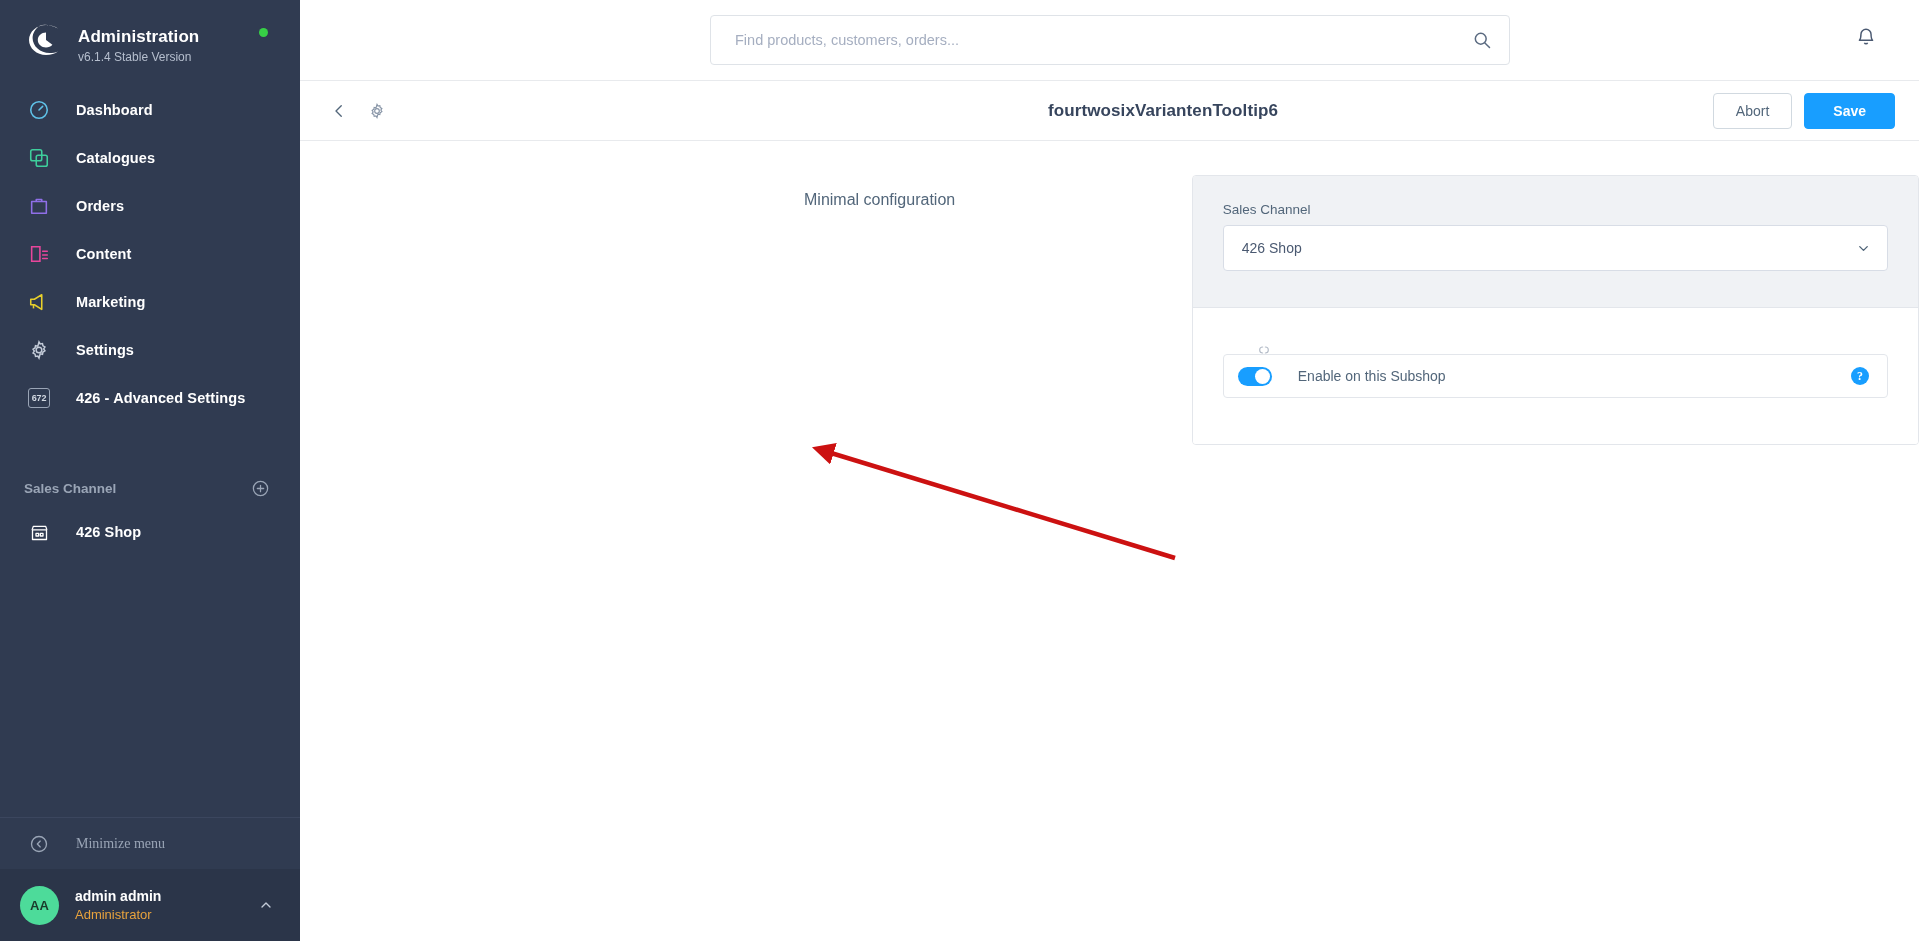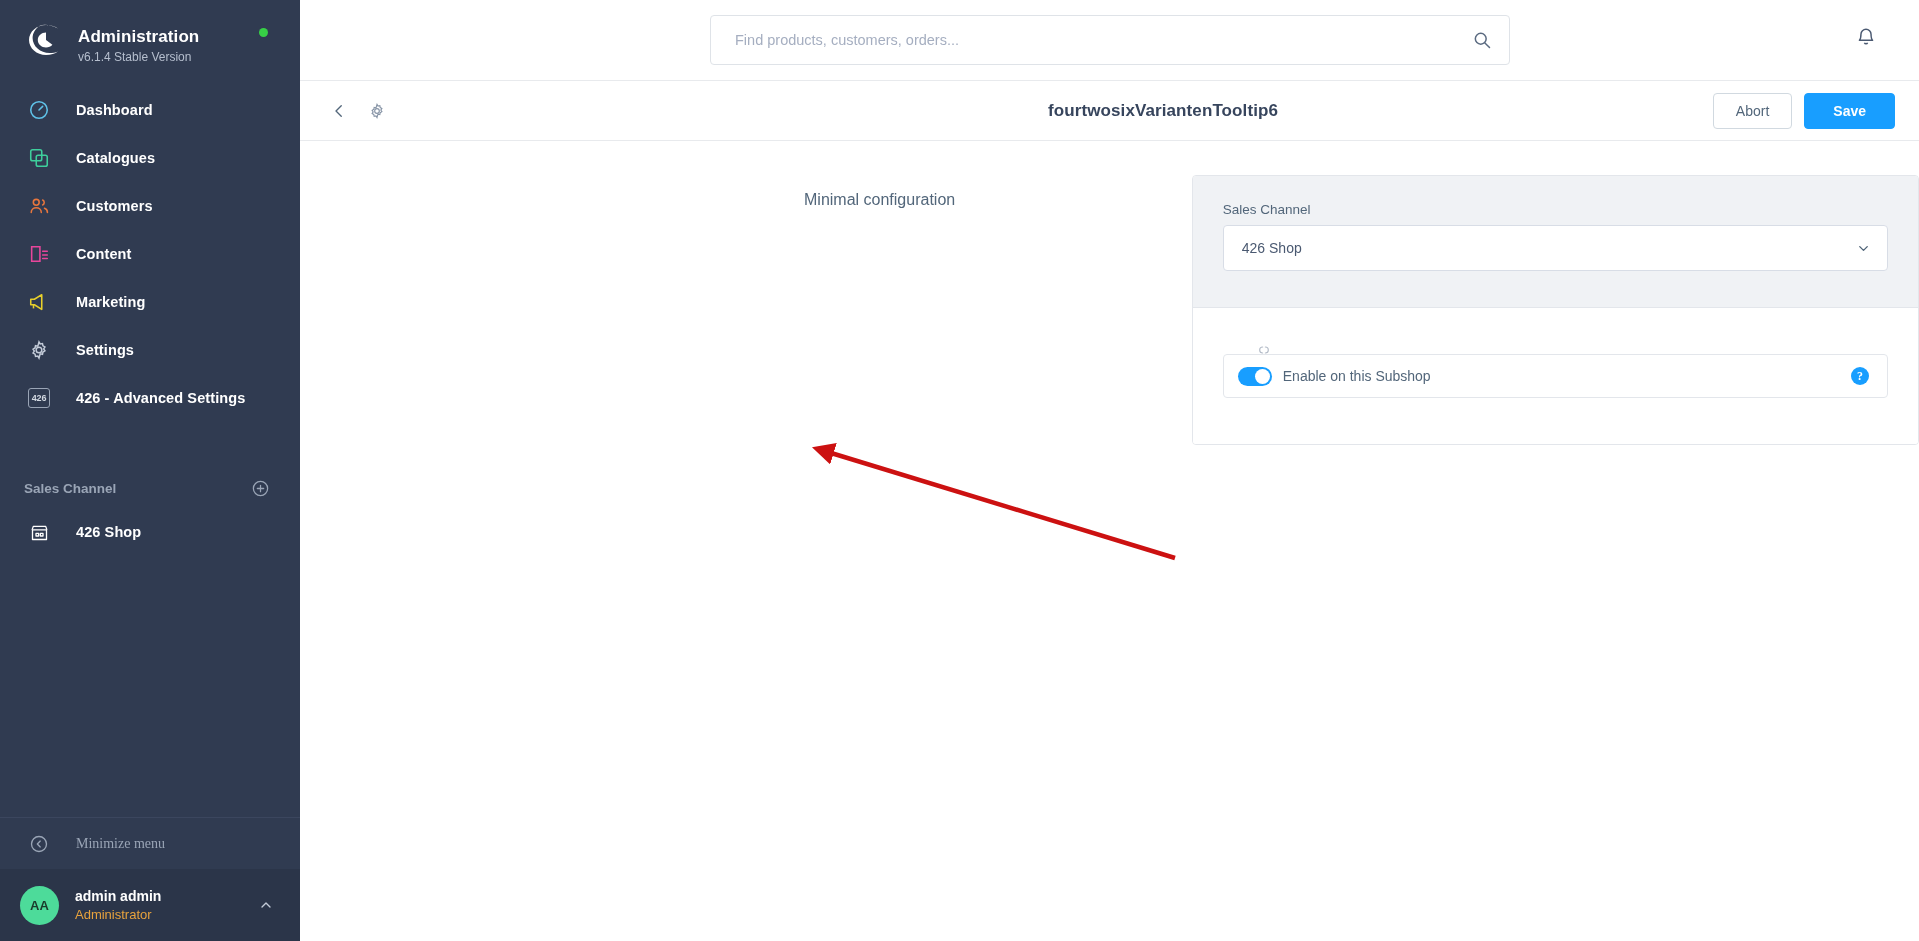"Orders" div.sb-item { html: none -> <div> <span> <svg> <path></path> <path></path> </svg> </span> <span>Orders</span> </div> }
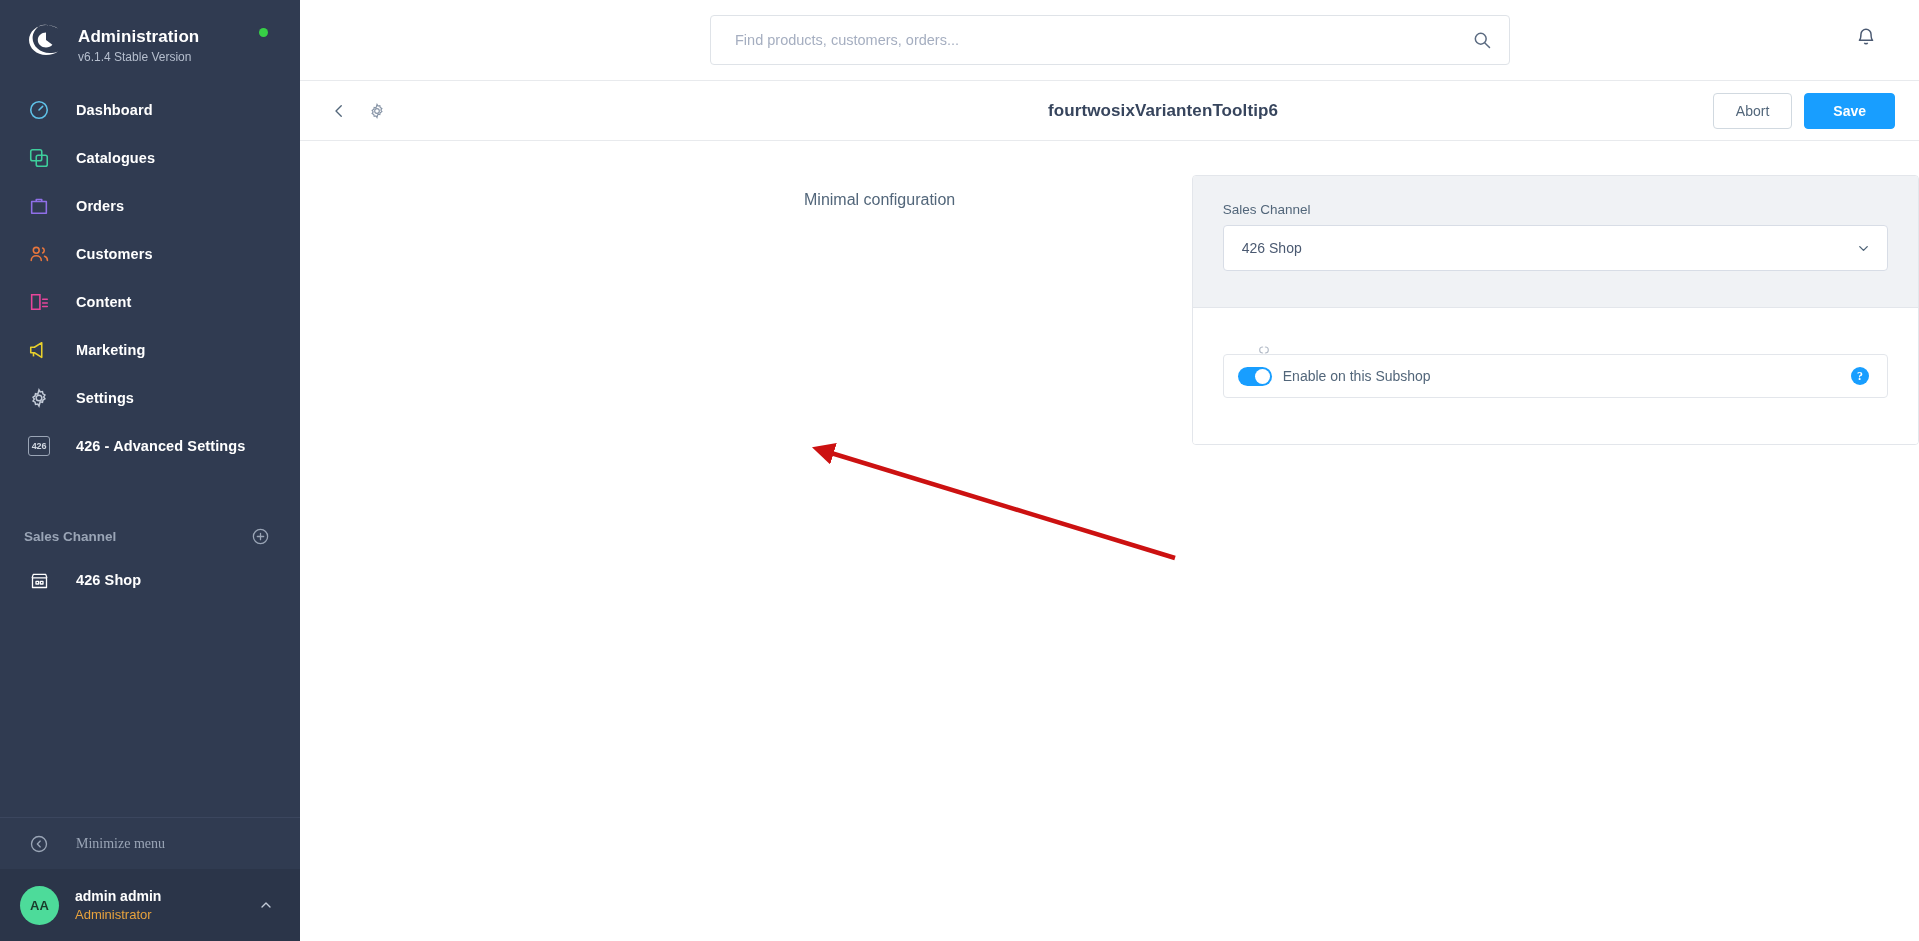"Customers" div.sb-item { html: <div> <span> <svg> <circle></circle> <path></path> <path></path> <path></path> </svg> </span> <span>Customers</span> </div> -> none }
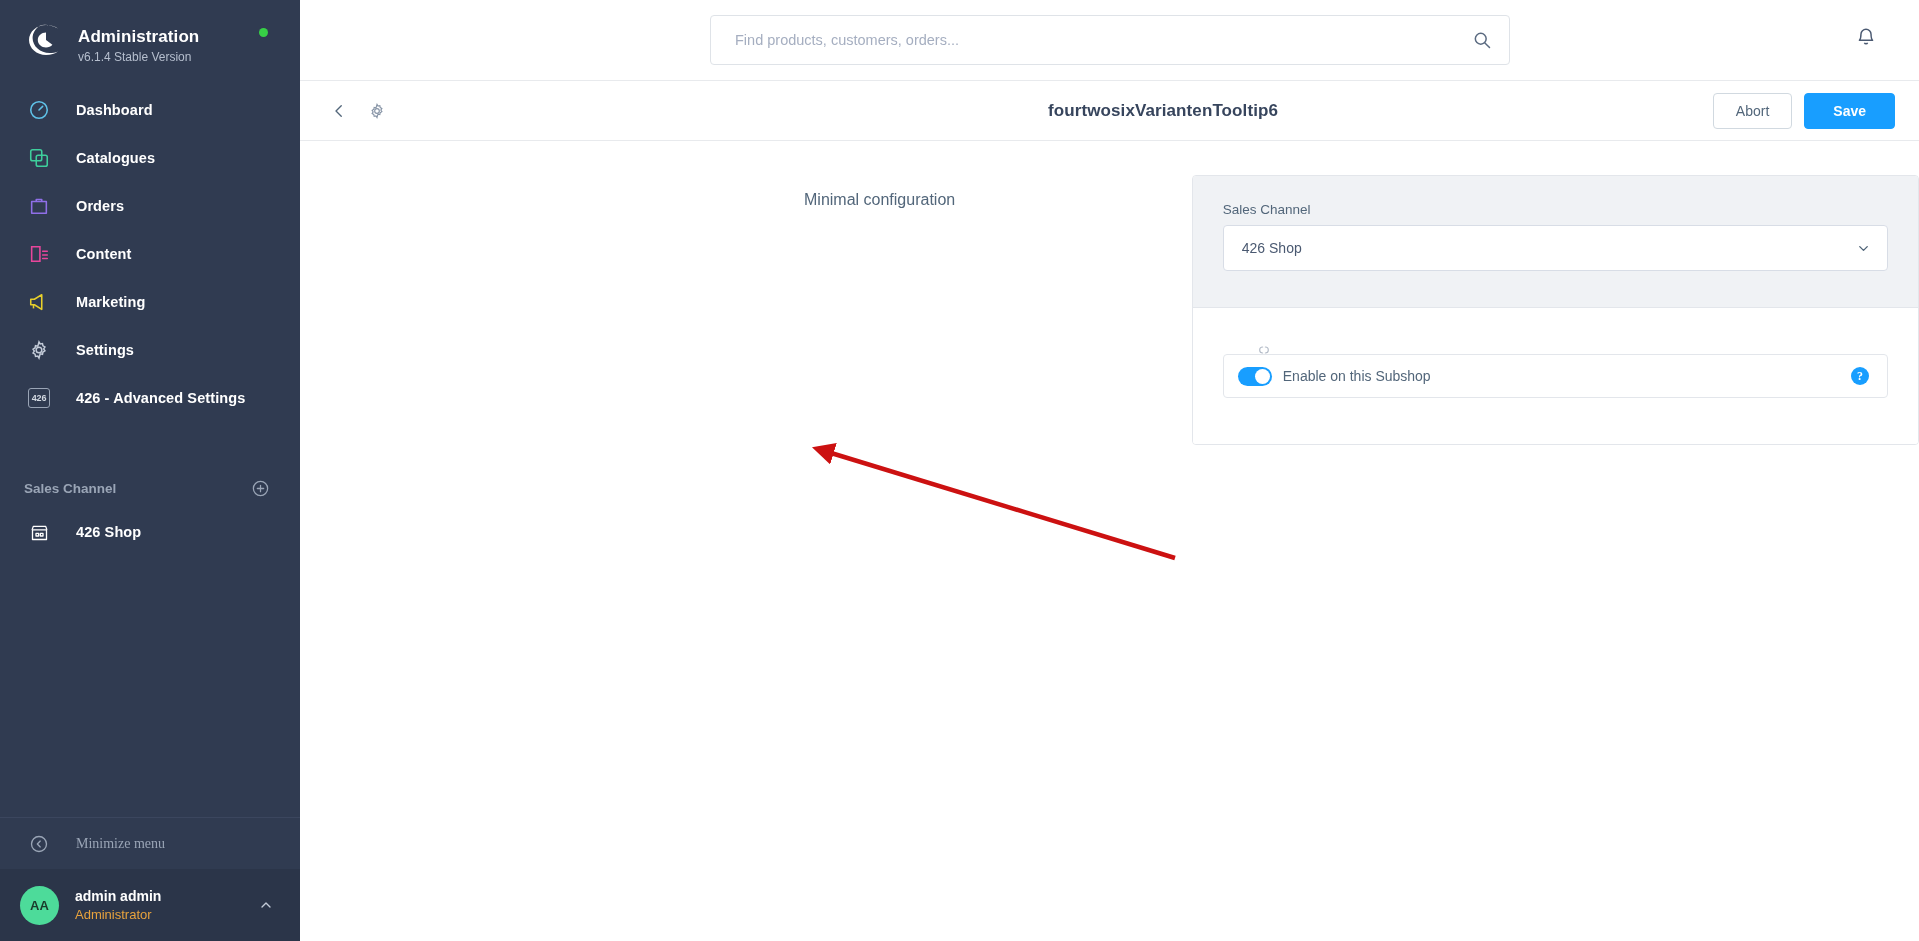"Enable on this Subshop" .switch-label { margin-left: 11px -> 26px }
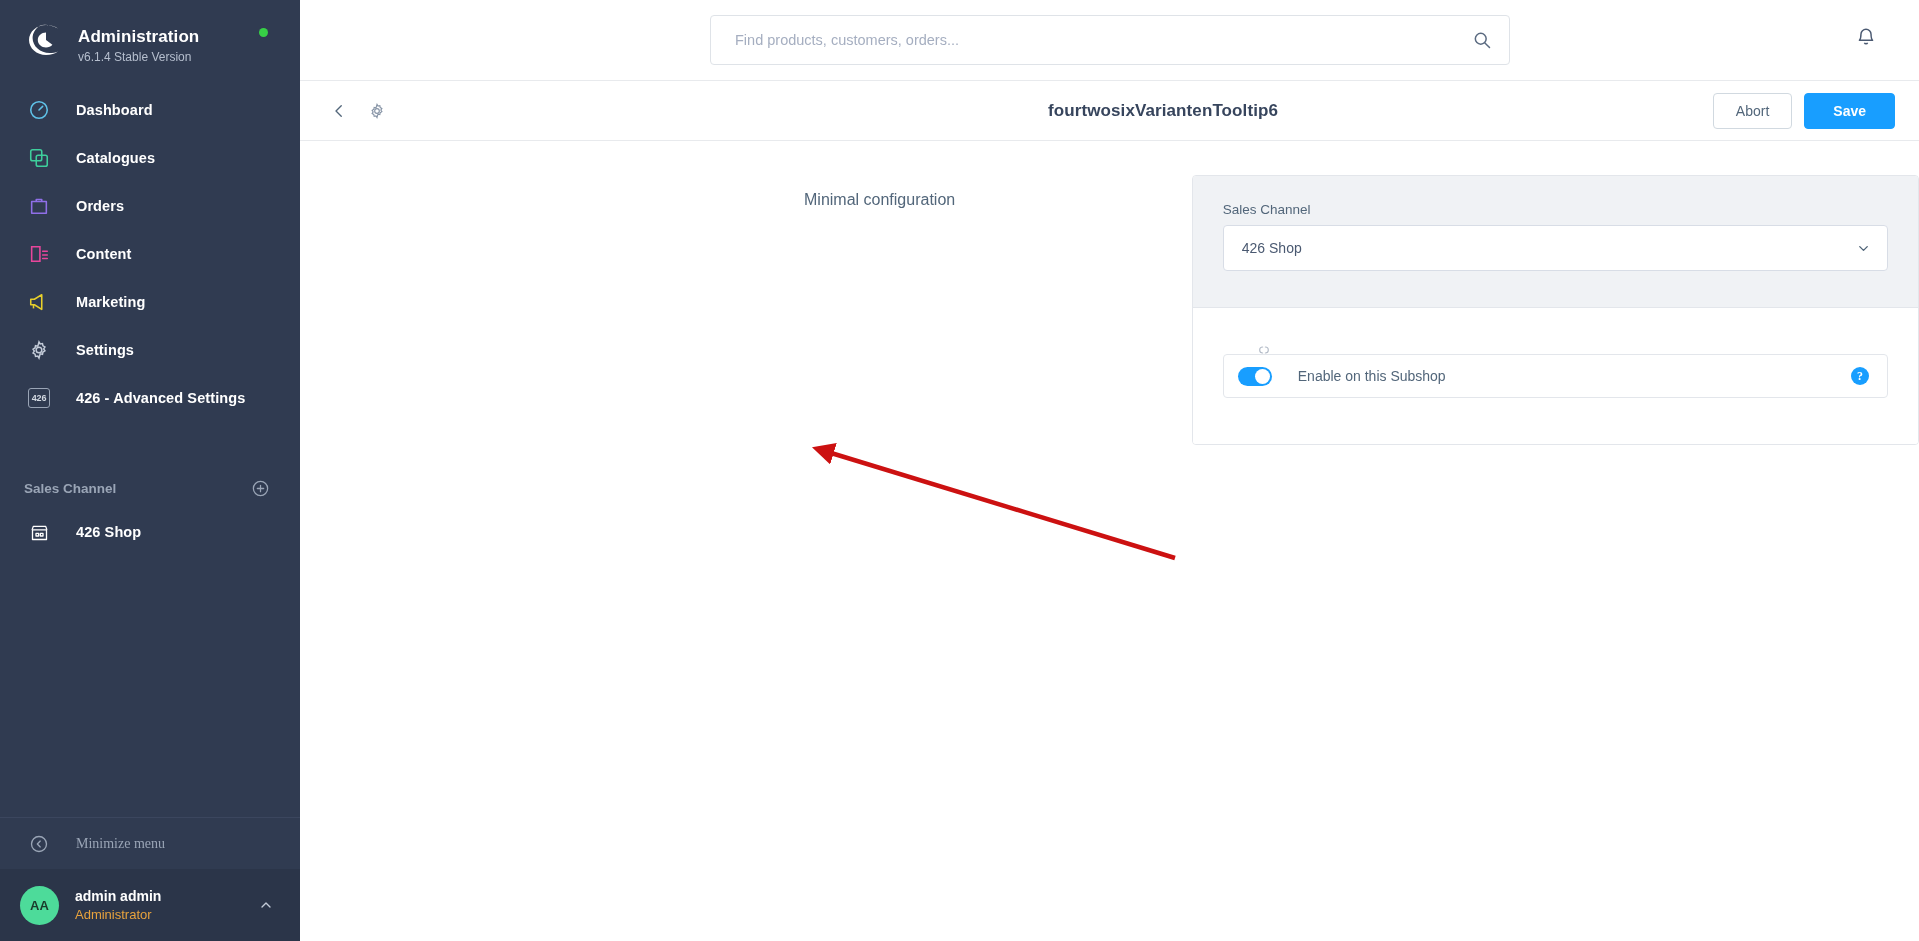"426" span.sb-badge-426 { text: 426 -> 672 }
